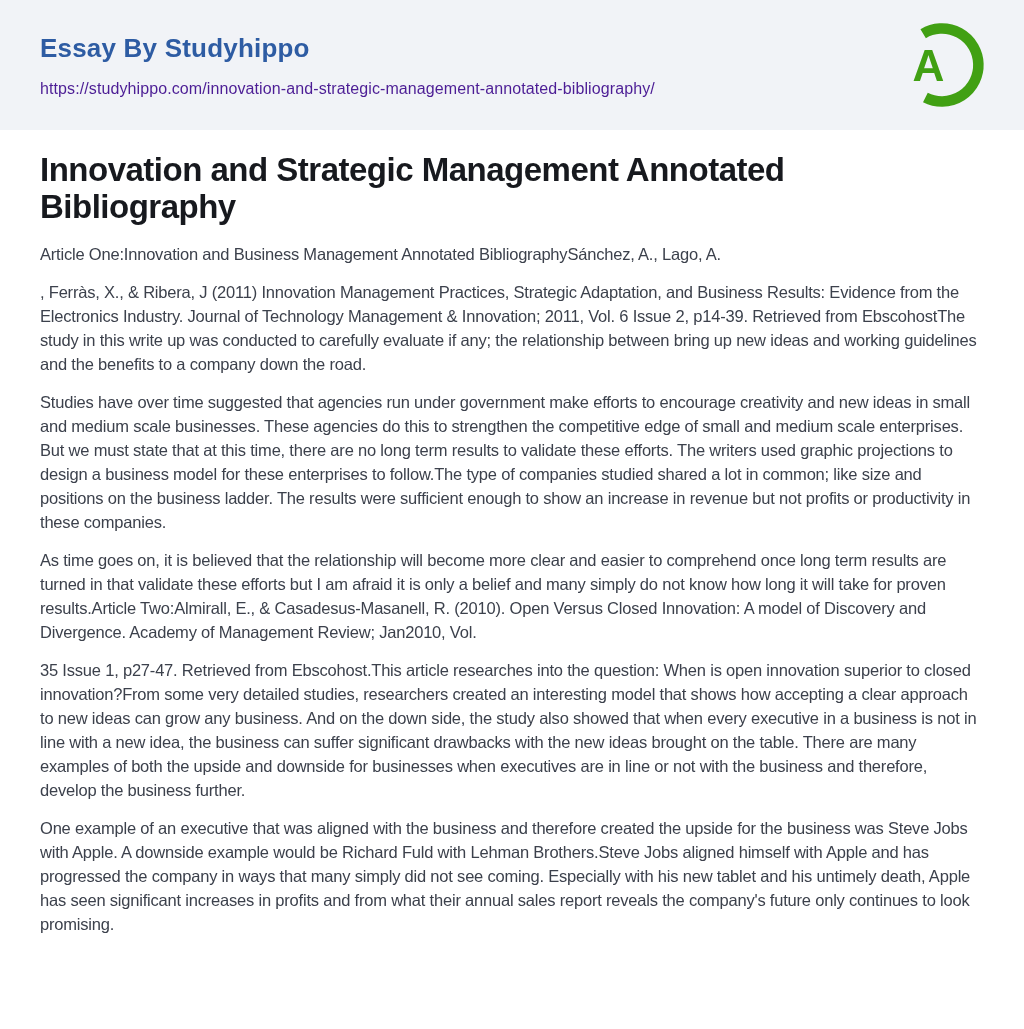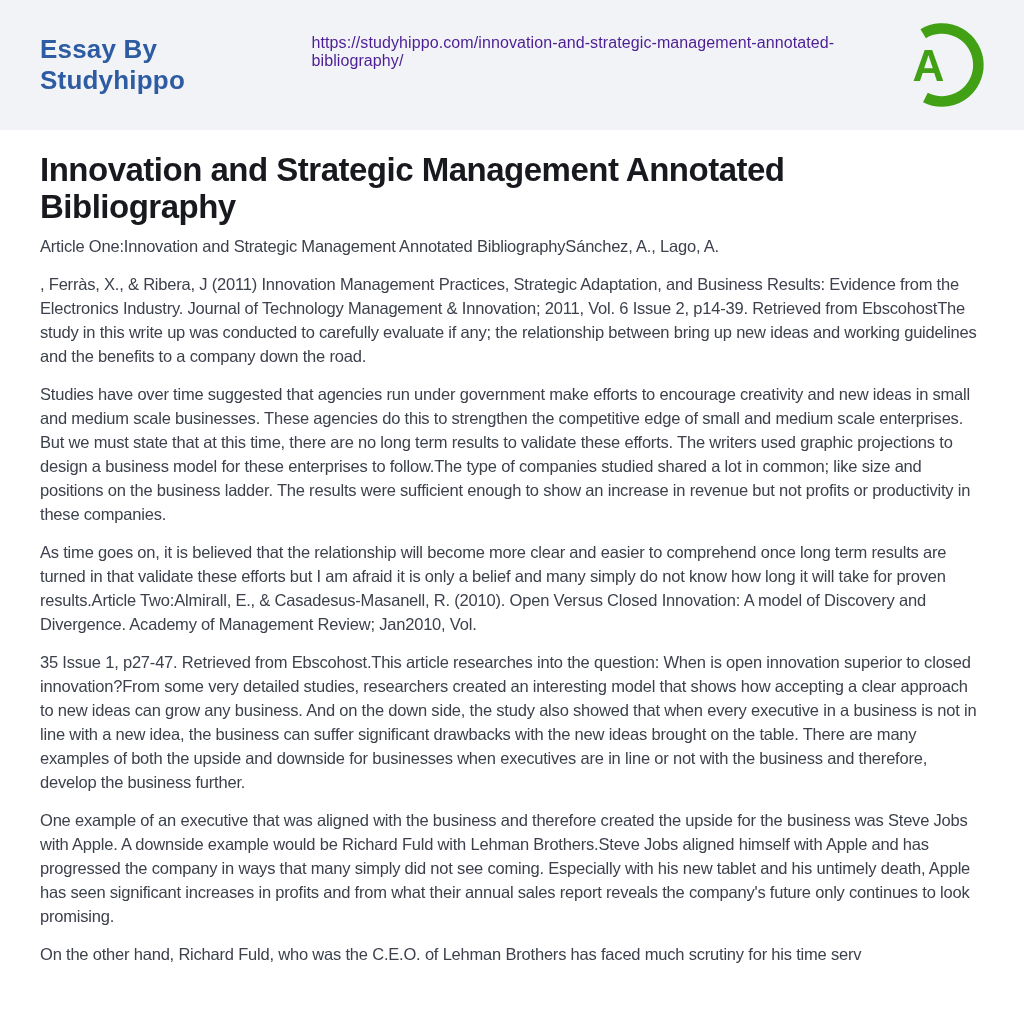"Essay By Studyhippo" .header-text { flex-direction: row -> column }
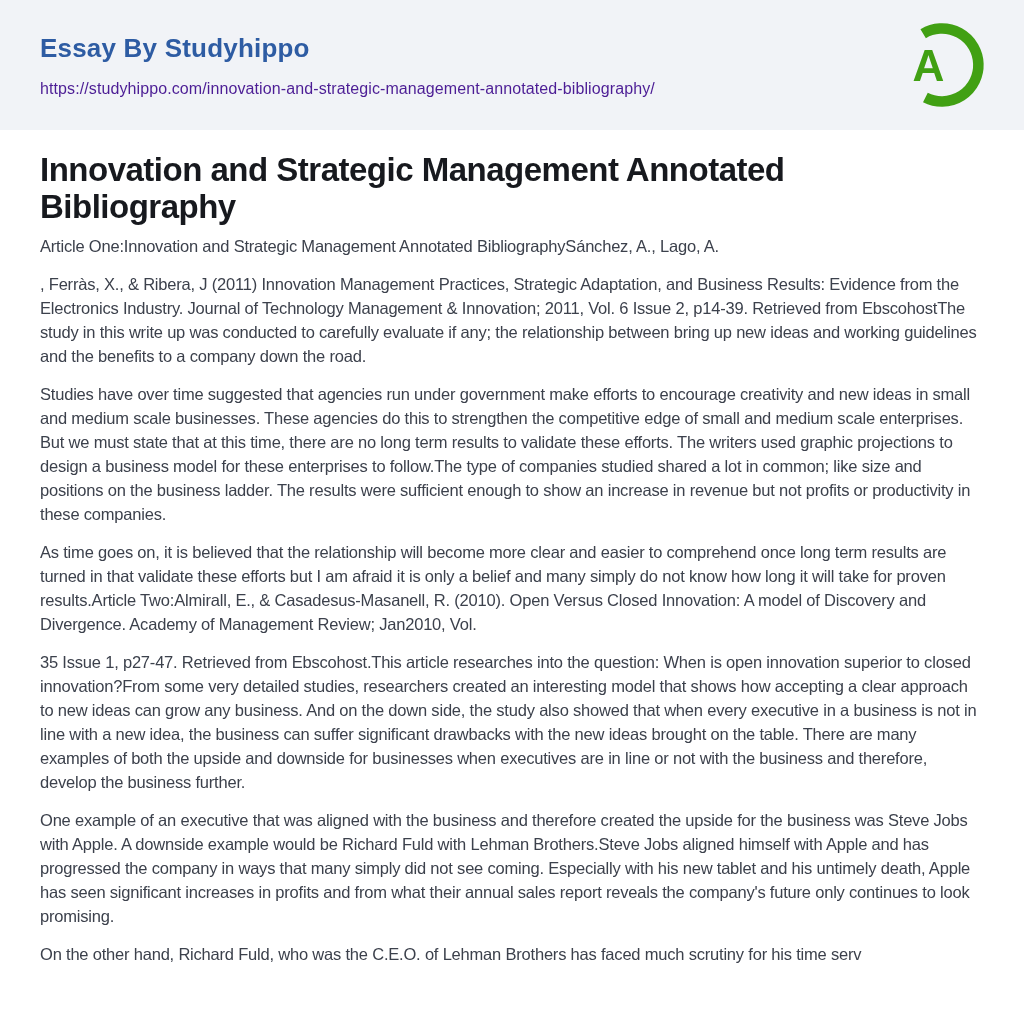"Innovation and Strategic Management" .article-title { margin-bottom: 8px -> 16px }
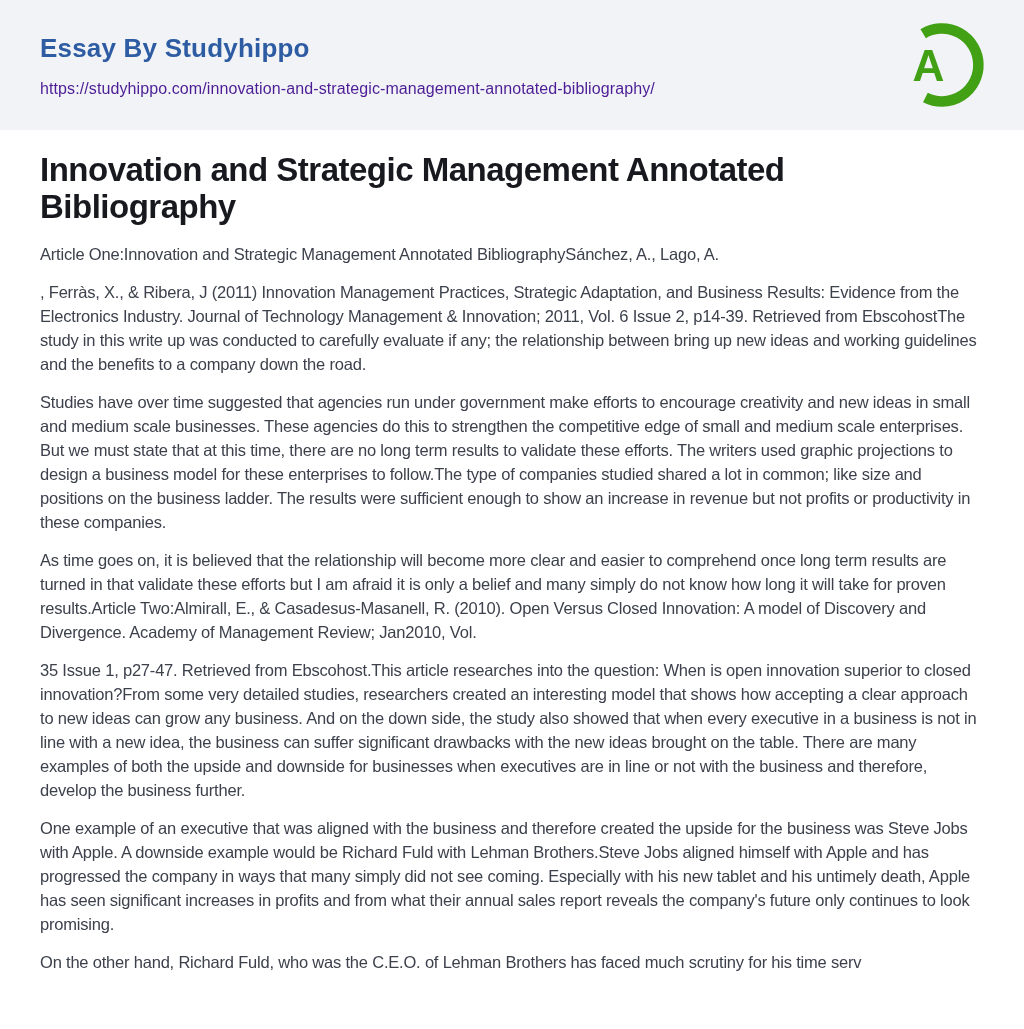"Article One:Innovation and Strategic" p { text: Strategic -> Business }
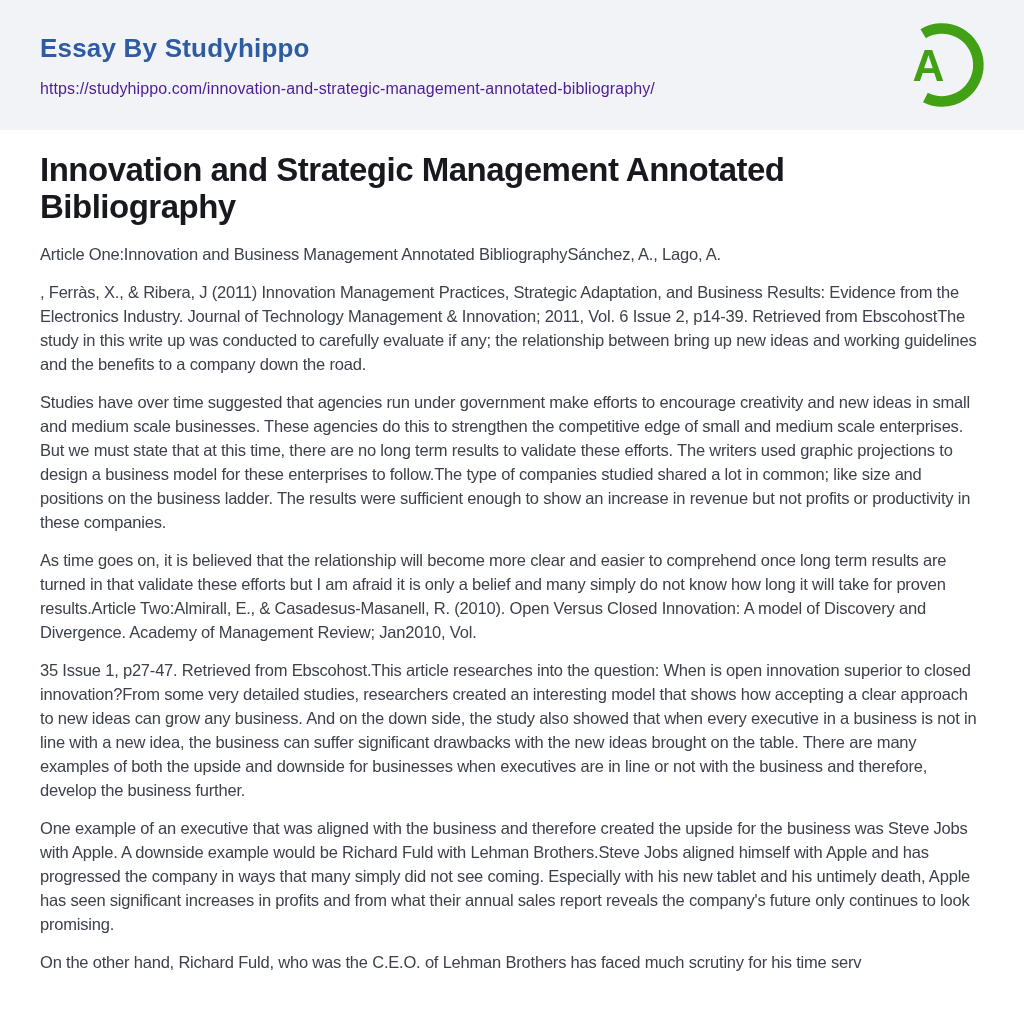"On the other hand, Richard" p { html: <p>On the other hand, Richard Fuld, who was the C.E.O. of Lehman Brothers has faced much scrutiny for his time serv</p> -> none }
